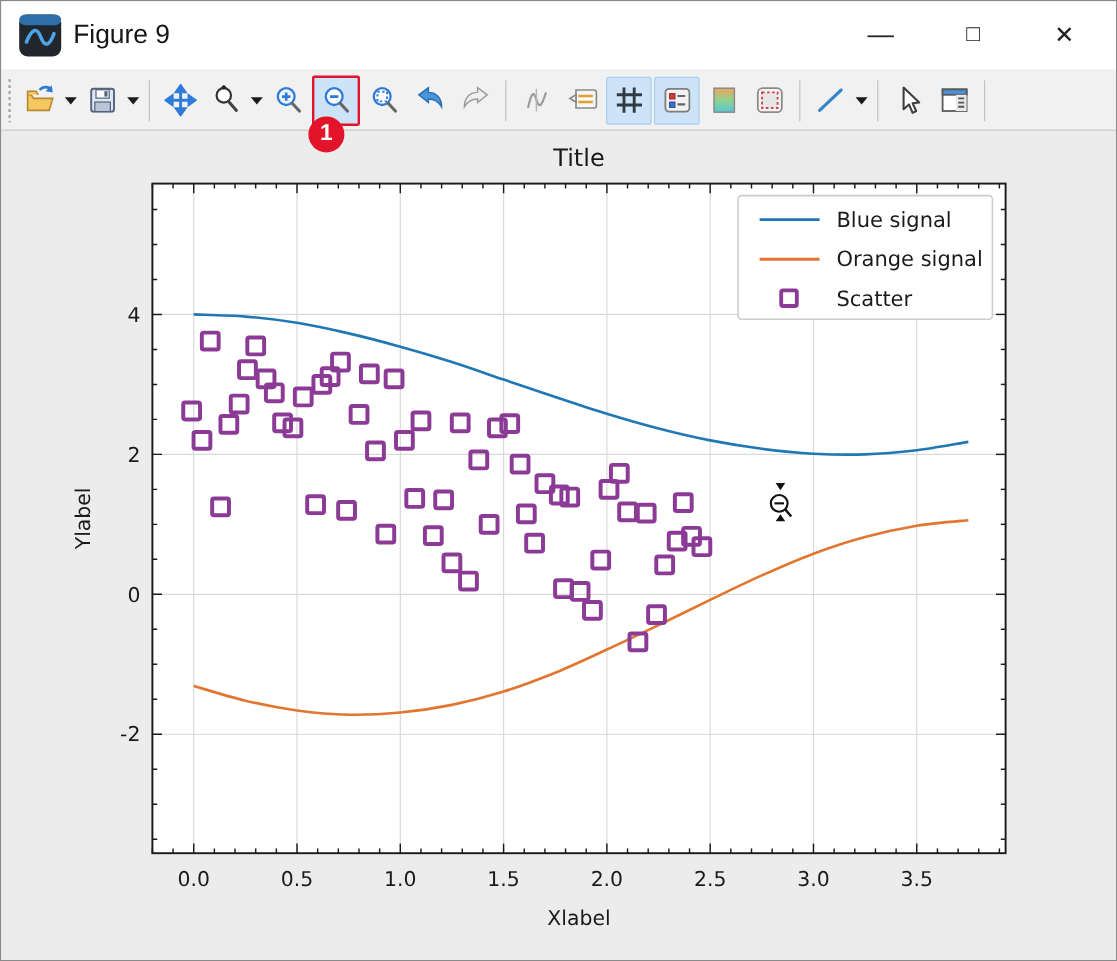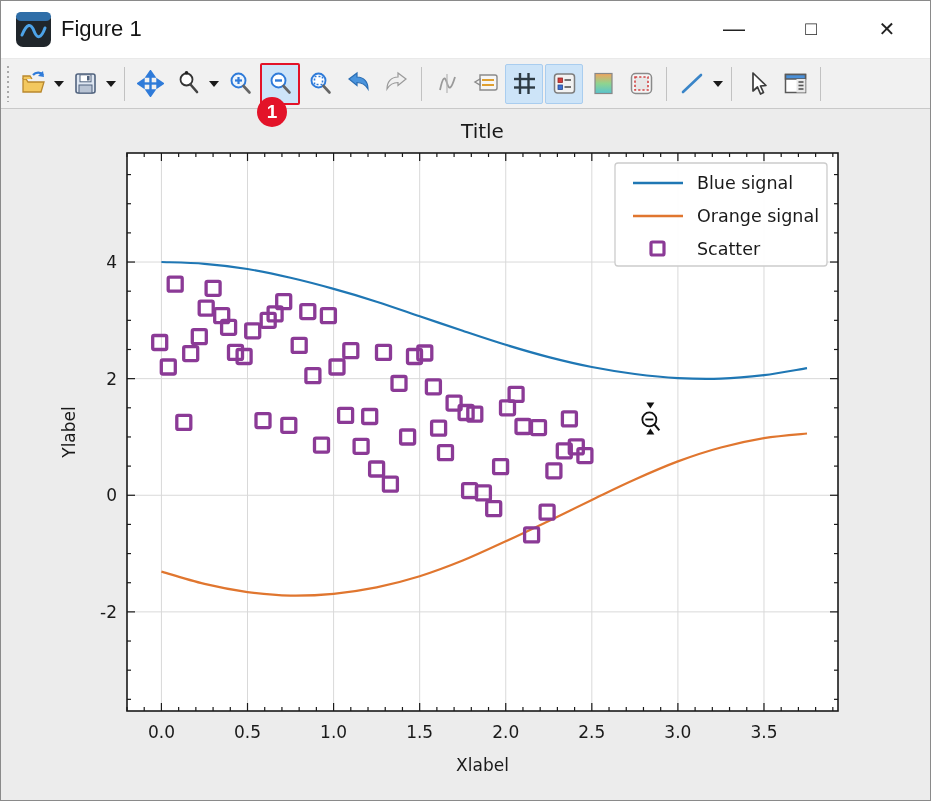"Figure 1" div { text: 1 -> 9 }
